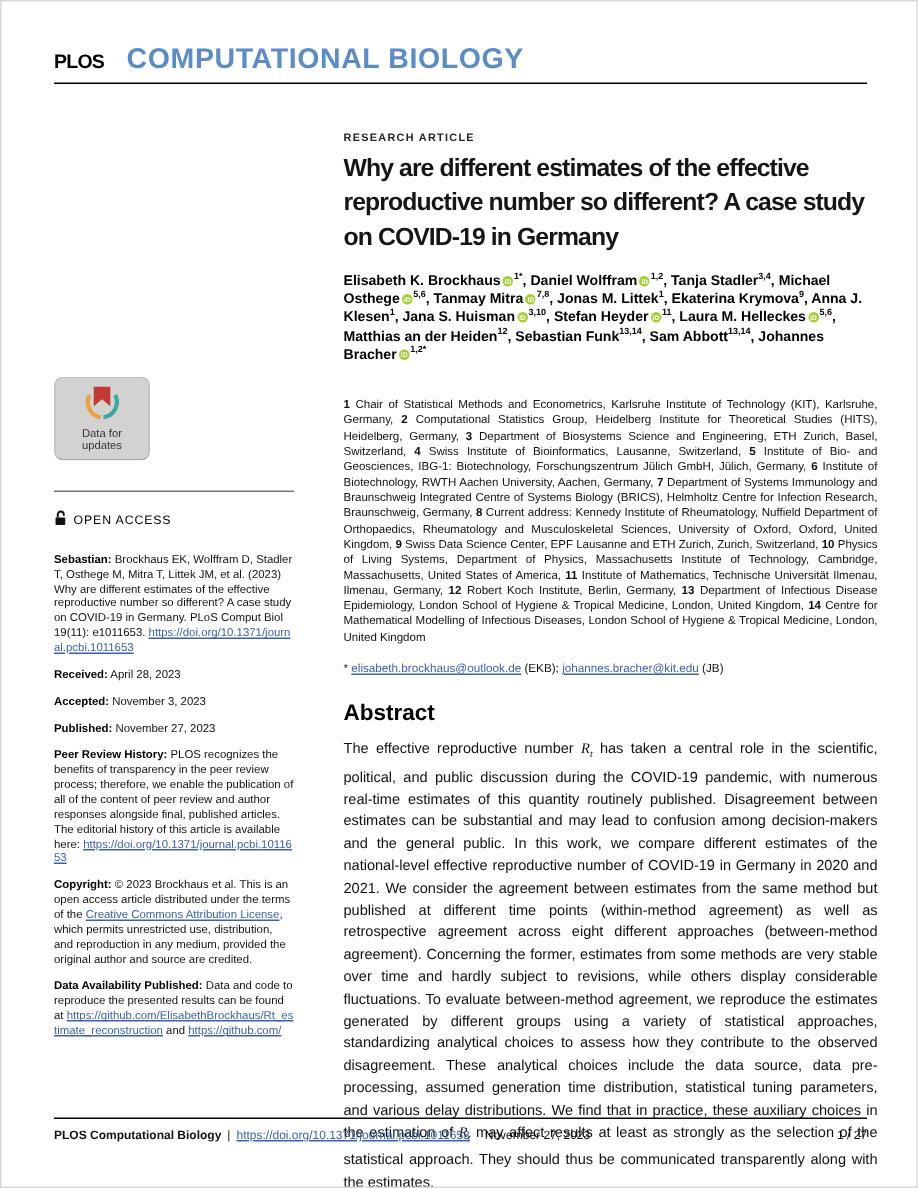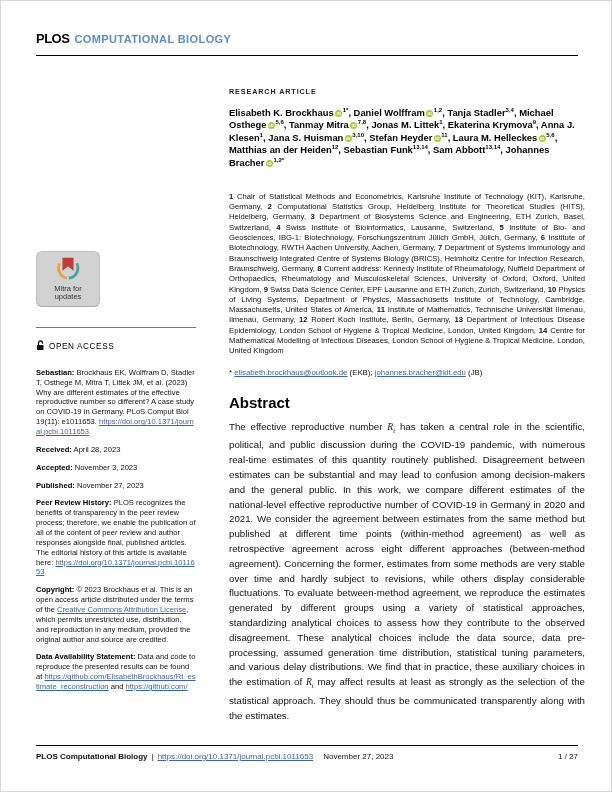"COMPUTATIONAL BIOLOGY" .journal { font-size: 11px -> 19px; margin-left: 5px -> 15px }
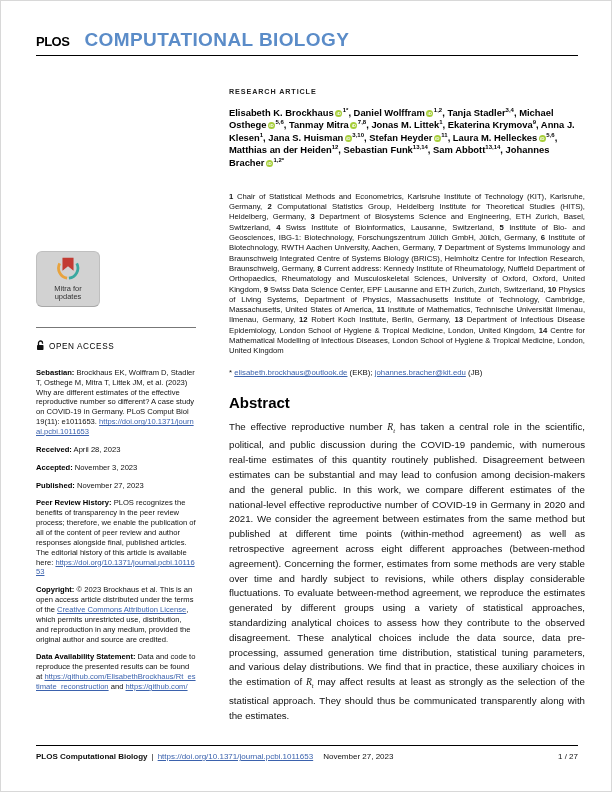"Why are different estimates of" h1.title { html: none -> <h1>Why are different estimates of the effective reproductive number so different? A case study on COVID-19 in Germany</h1> }
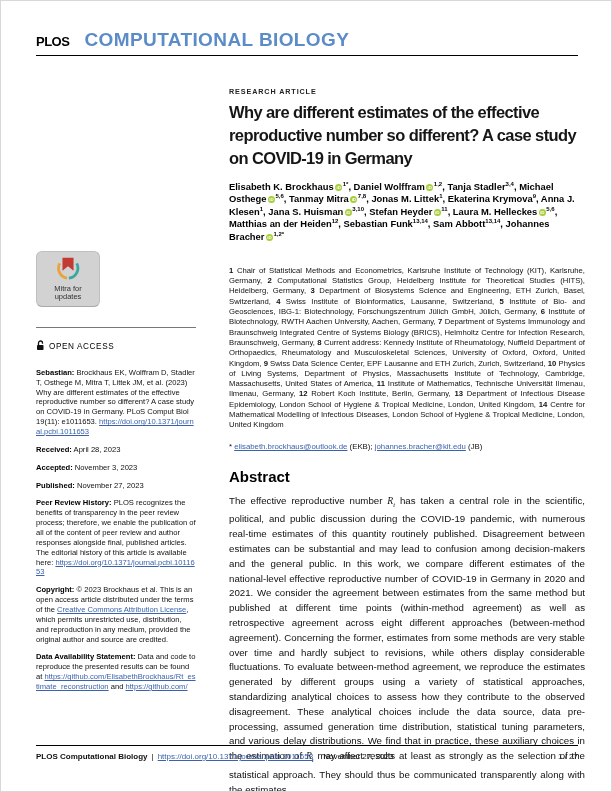"Mitra for" span { text: Mitra -> Data }
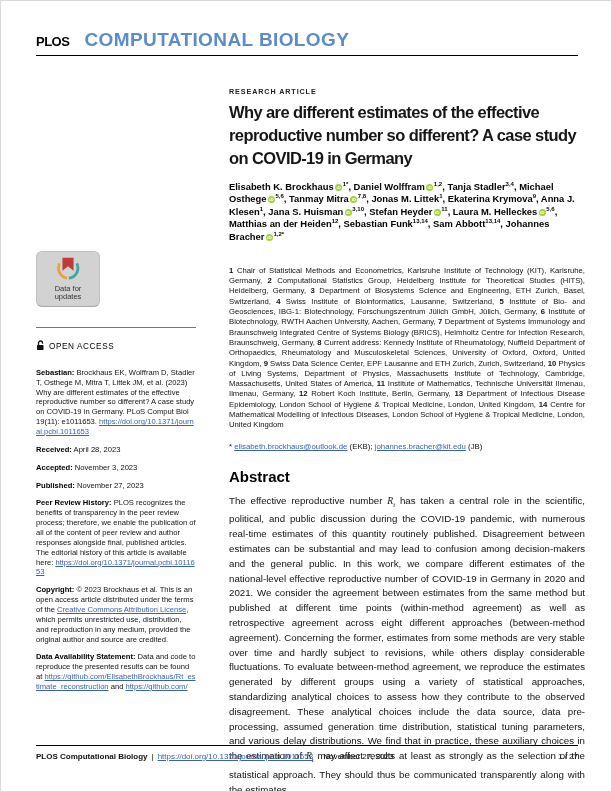"Data Availability Statement:" b { text: Statement -> Published }
